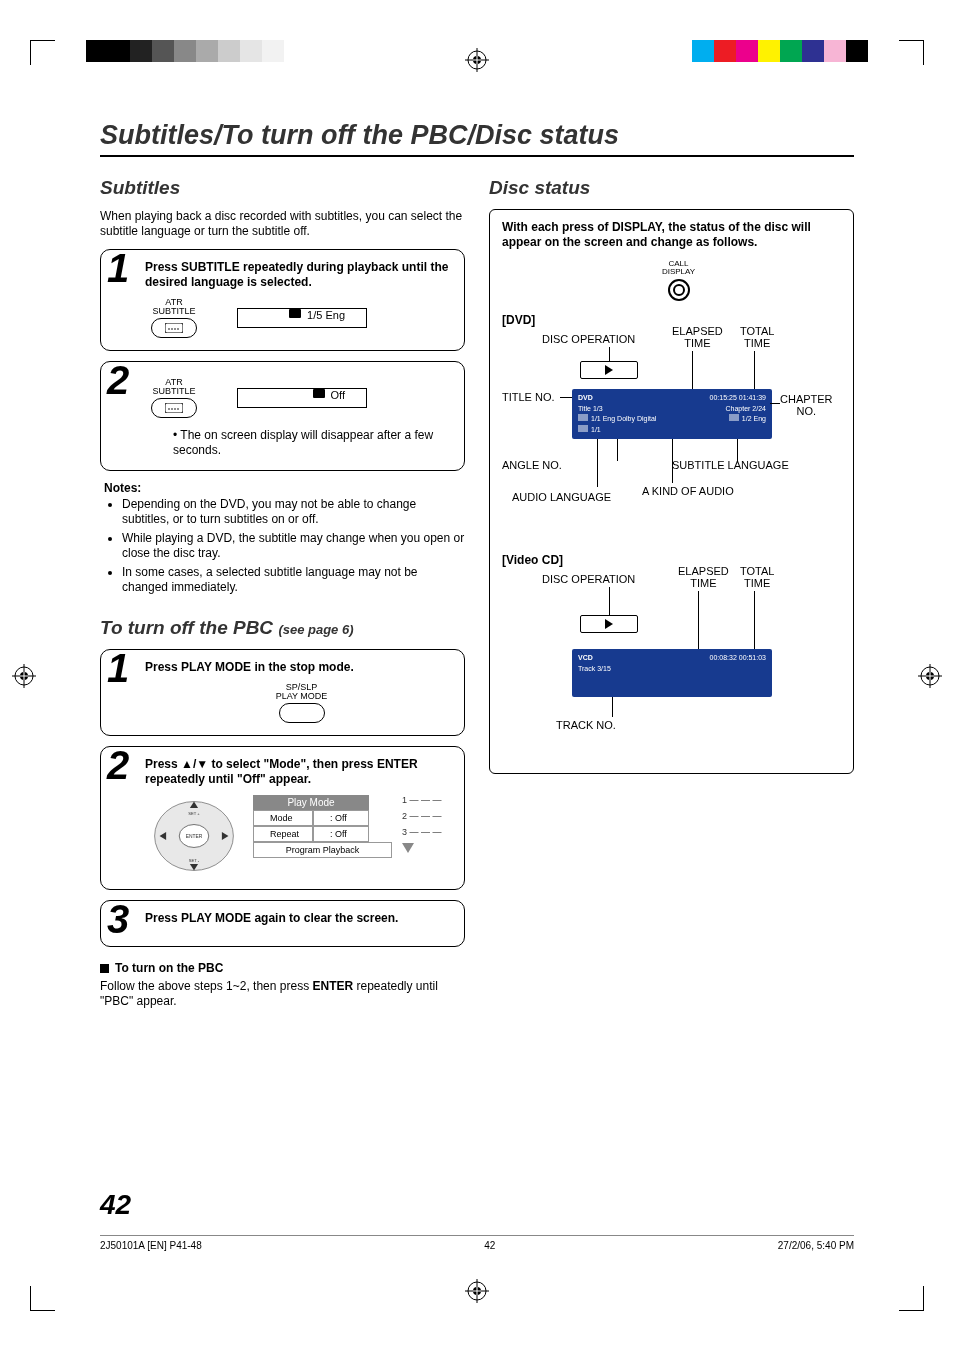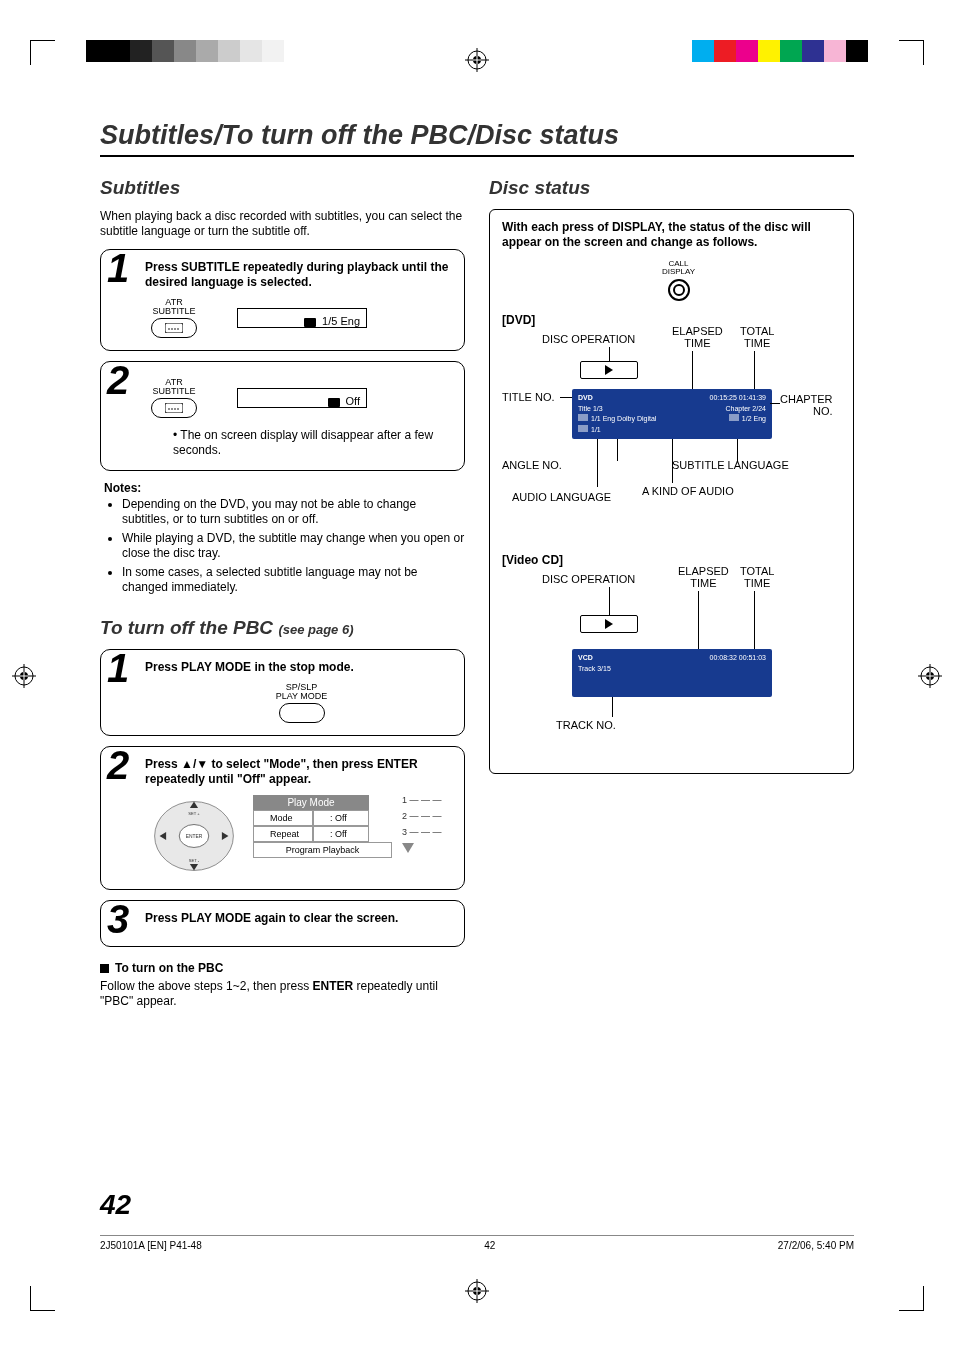"1/5 Eng" .osdbox { align-items: flex-end -> flex-start; padding: 0 6px -> 0 21px }
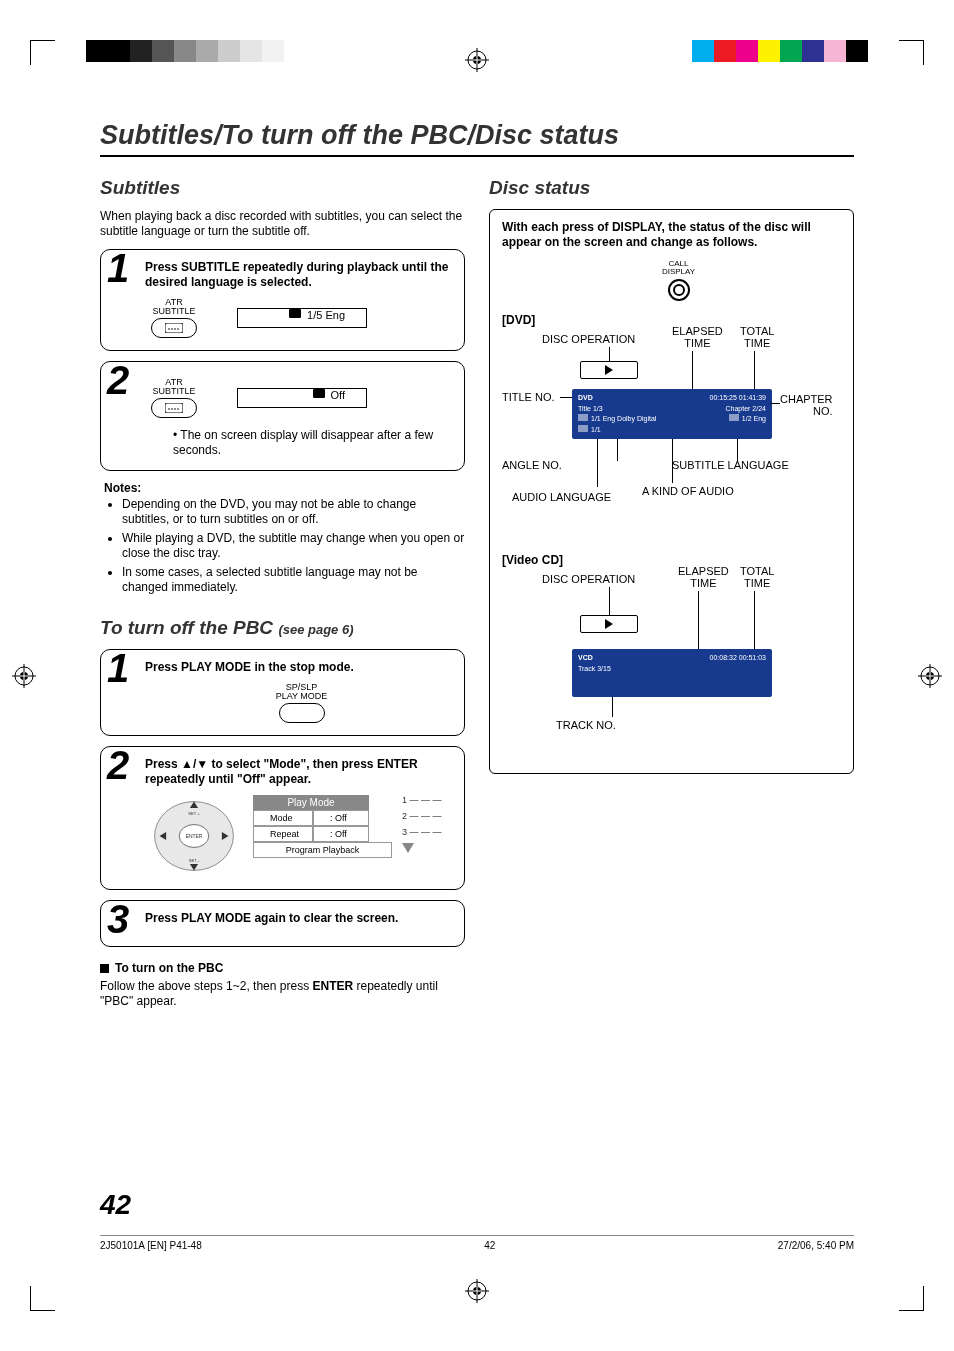"CHAPTER" .chapter-no { text-align: right -> center }
